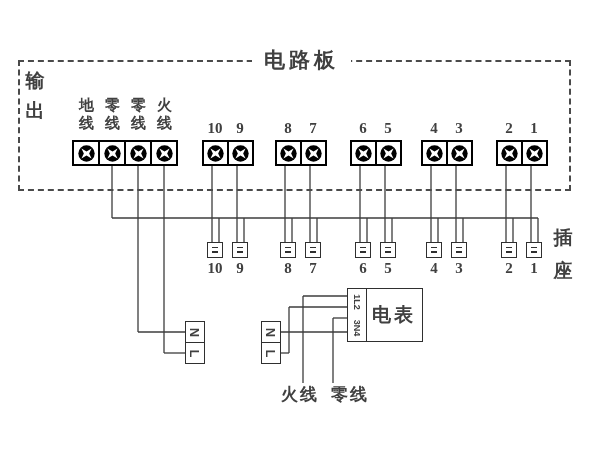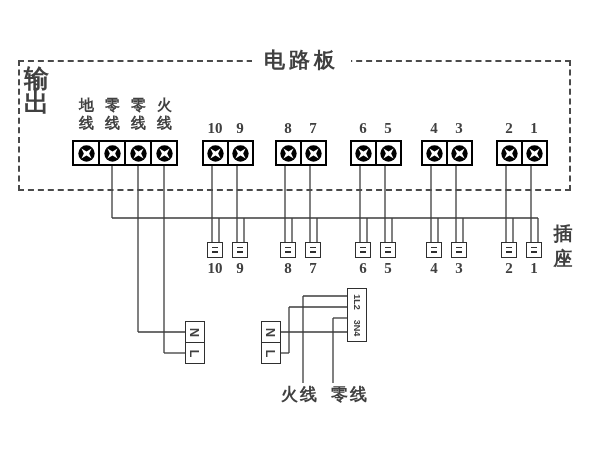"输出" .out-label { font-size: 25px -> 19px; line-height: 24px -> 30px }
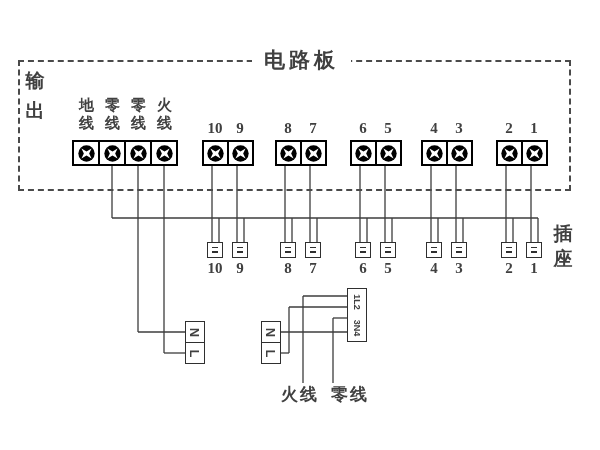"插座" .socket-label { line-height: 25px -> 33px }
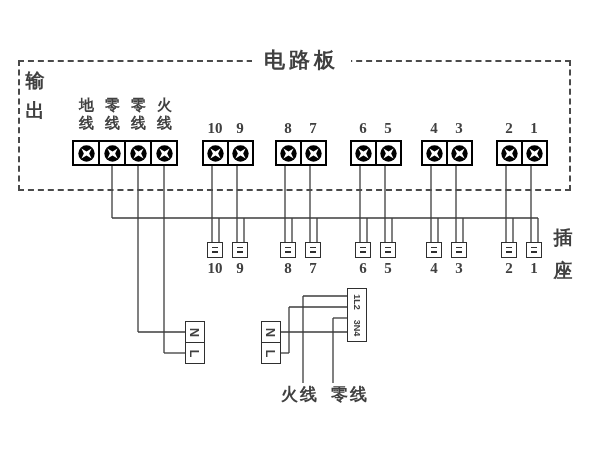"电表" div.box { html: none -> <div>电表</div> }
